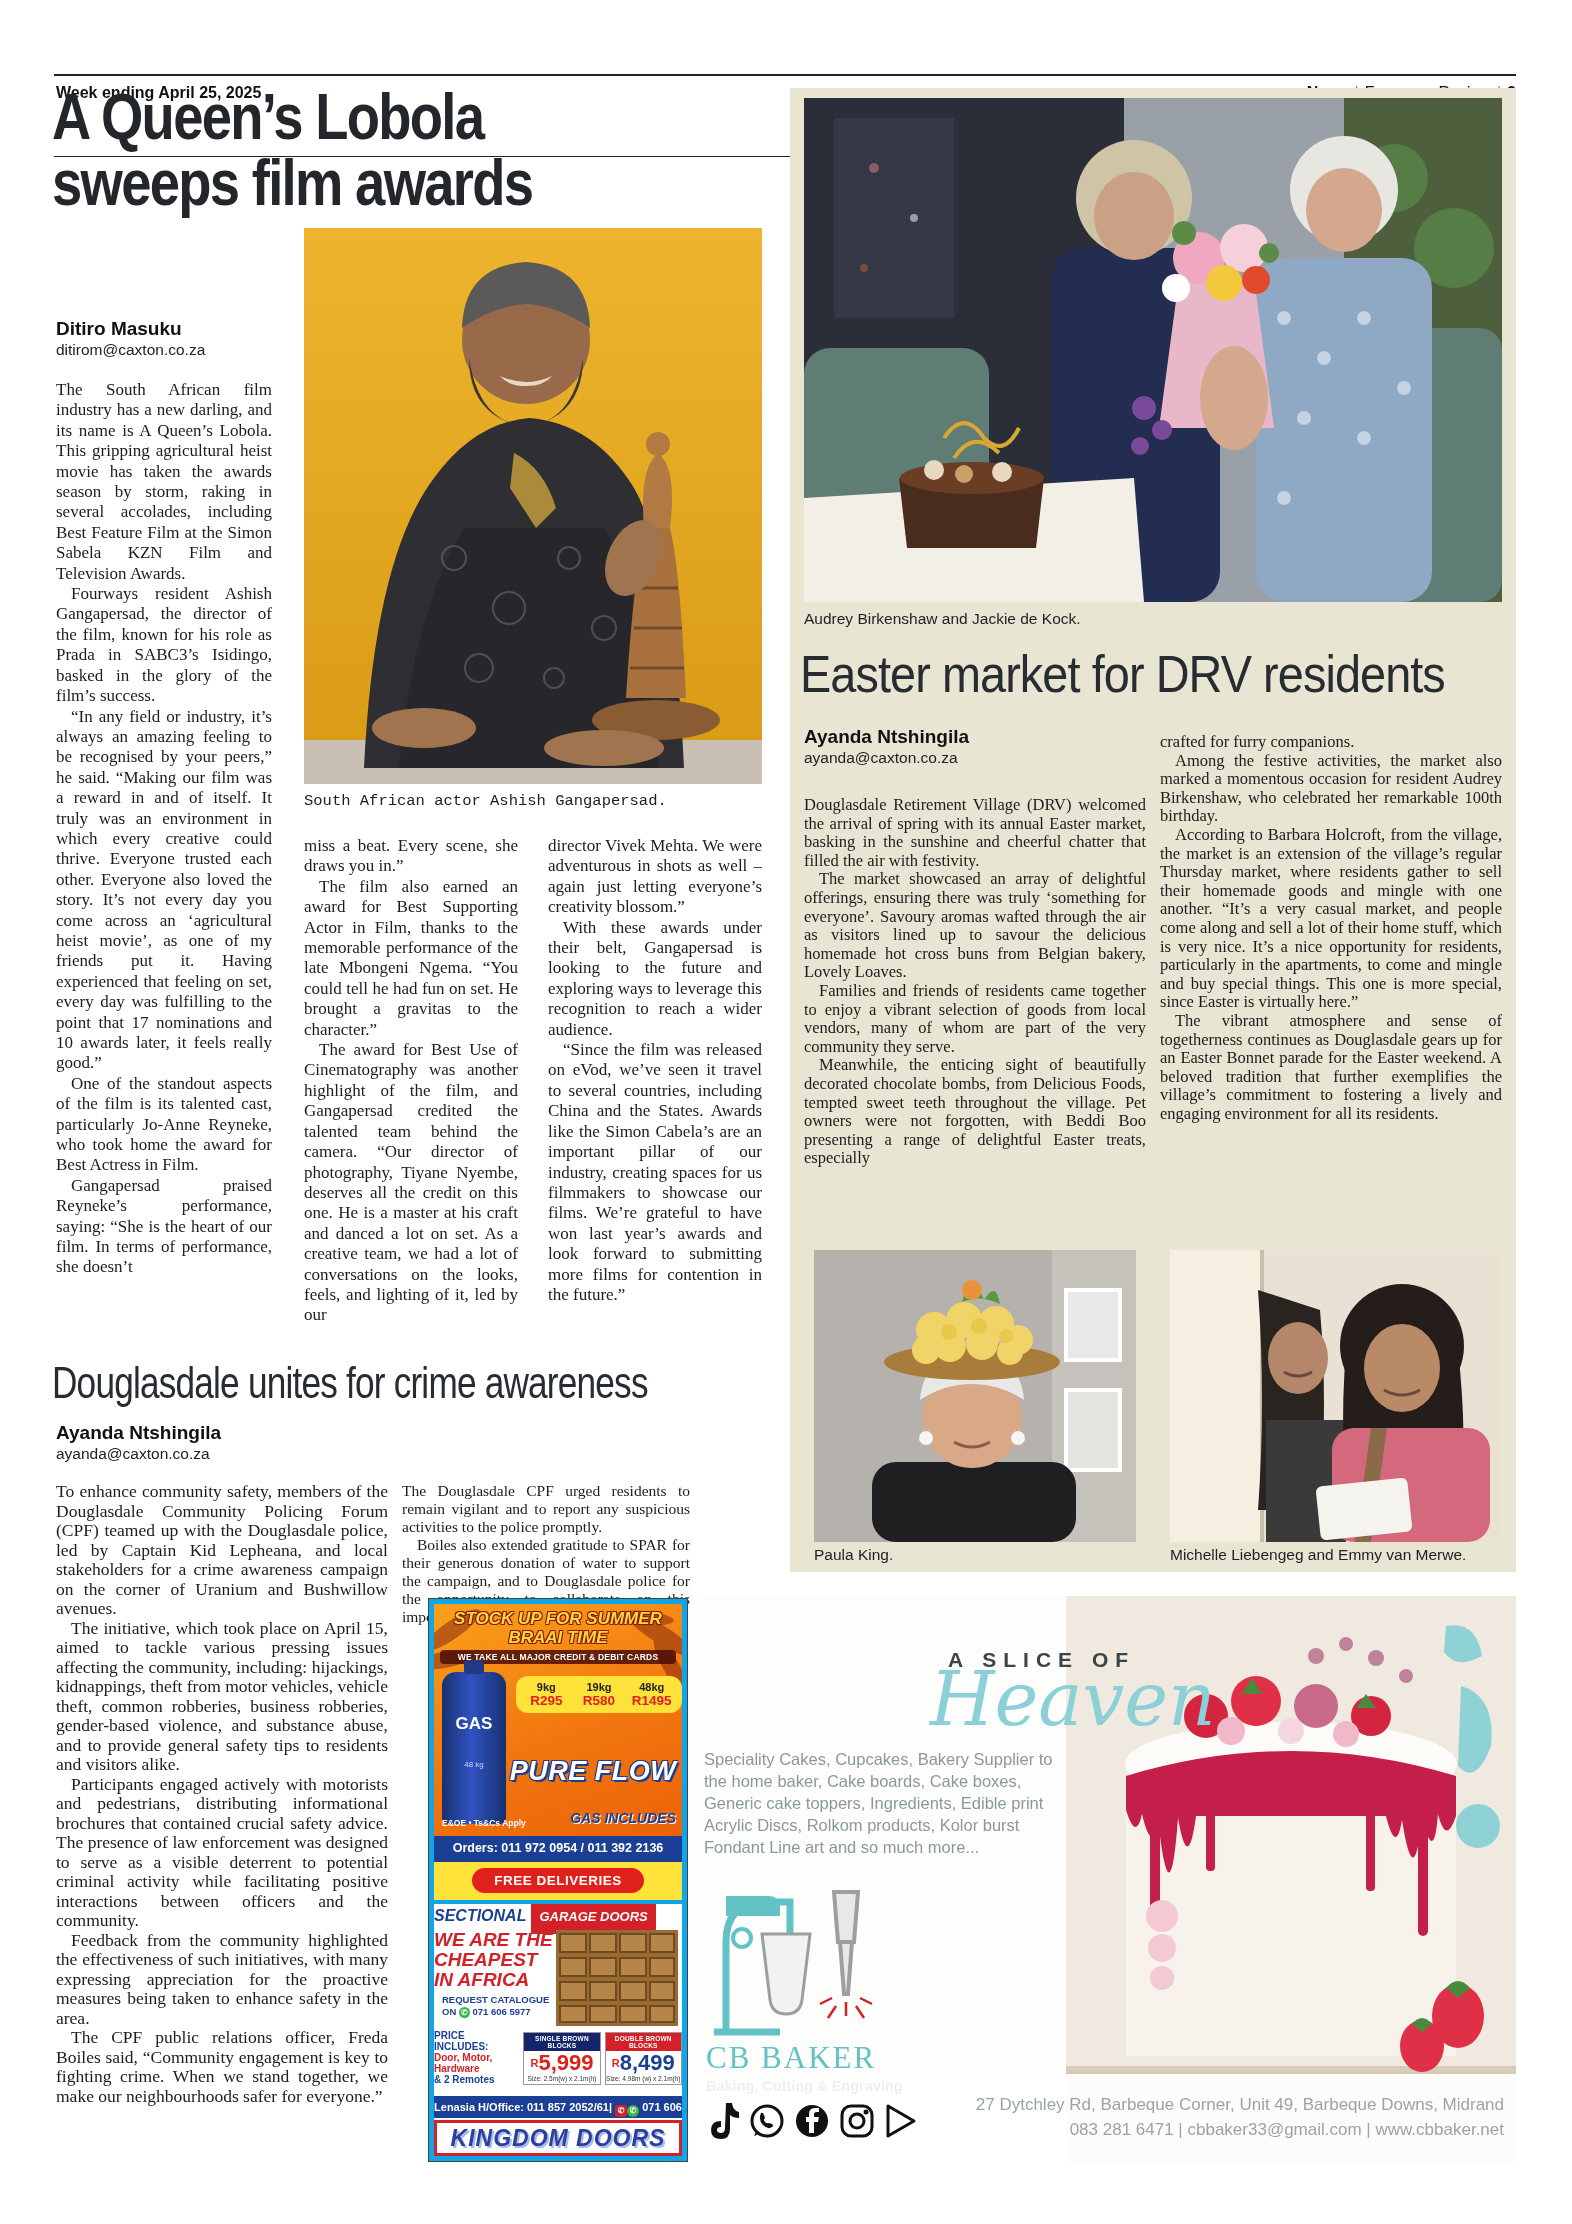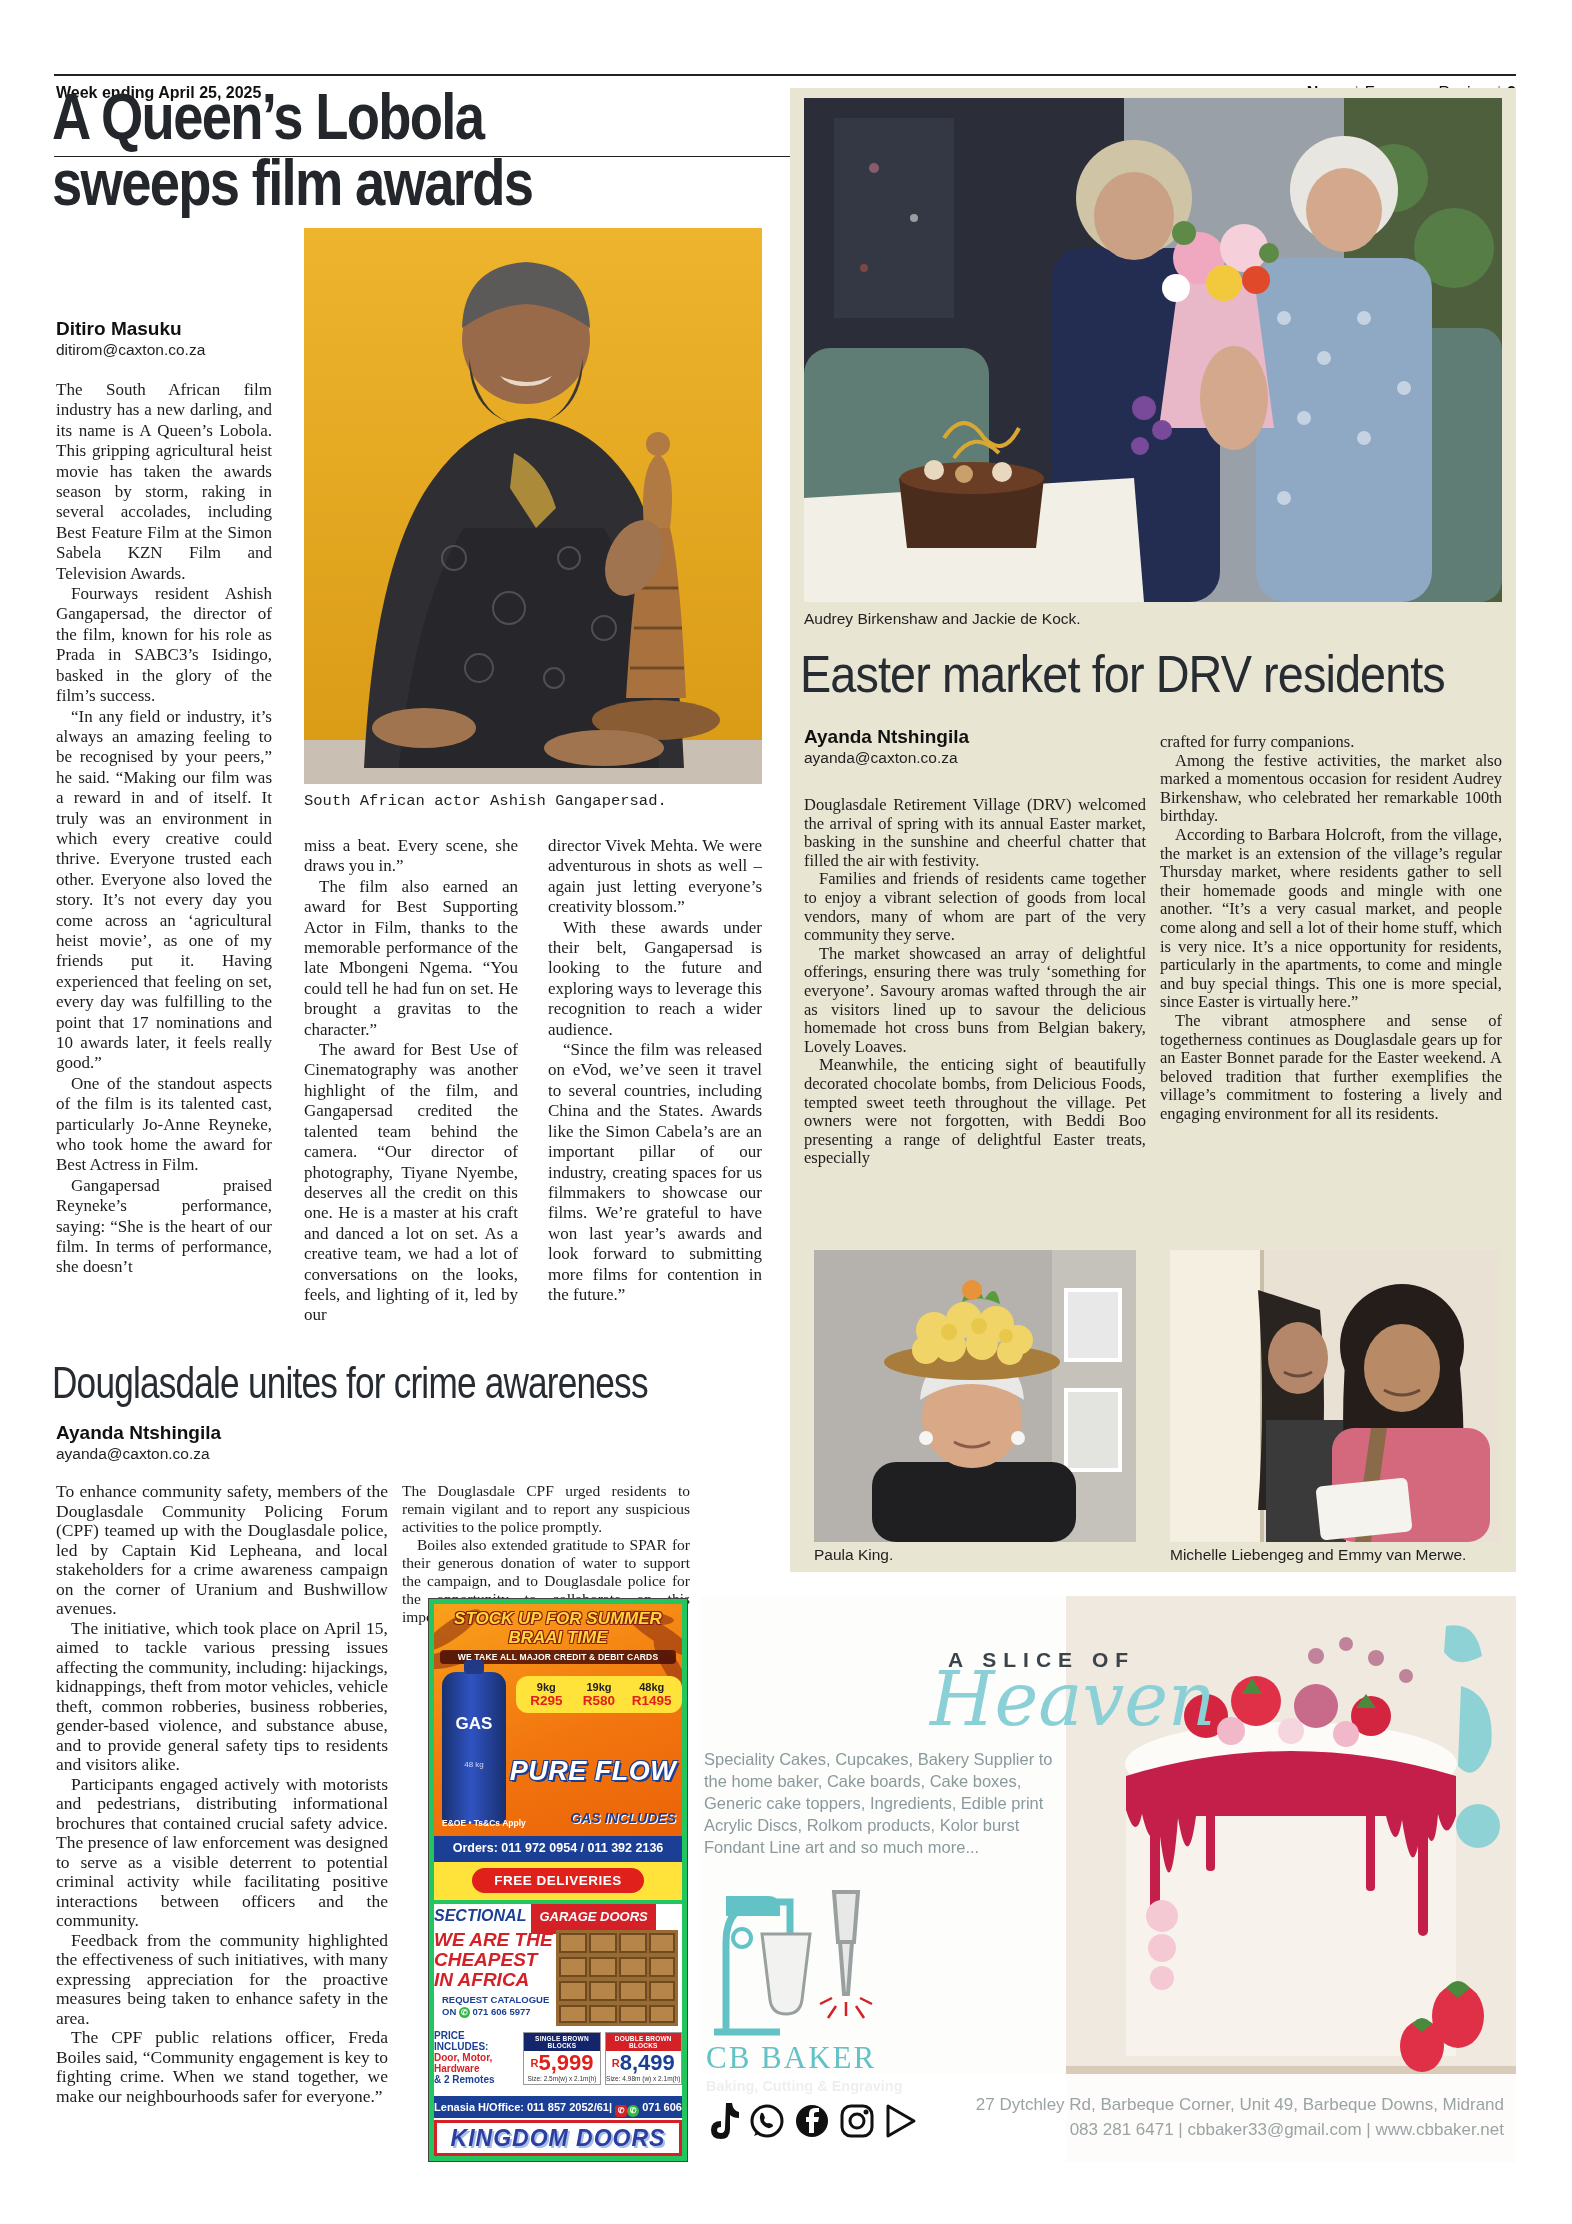"Families and friends of residents" p { order: before "The market showcased an array" -> after "The market showcased an array" }
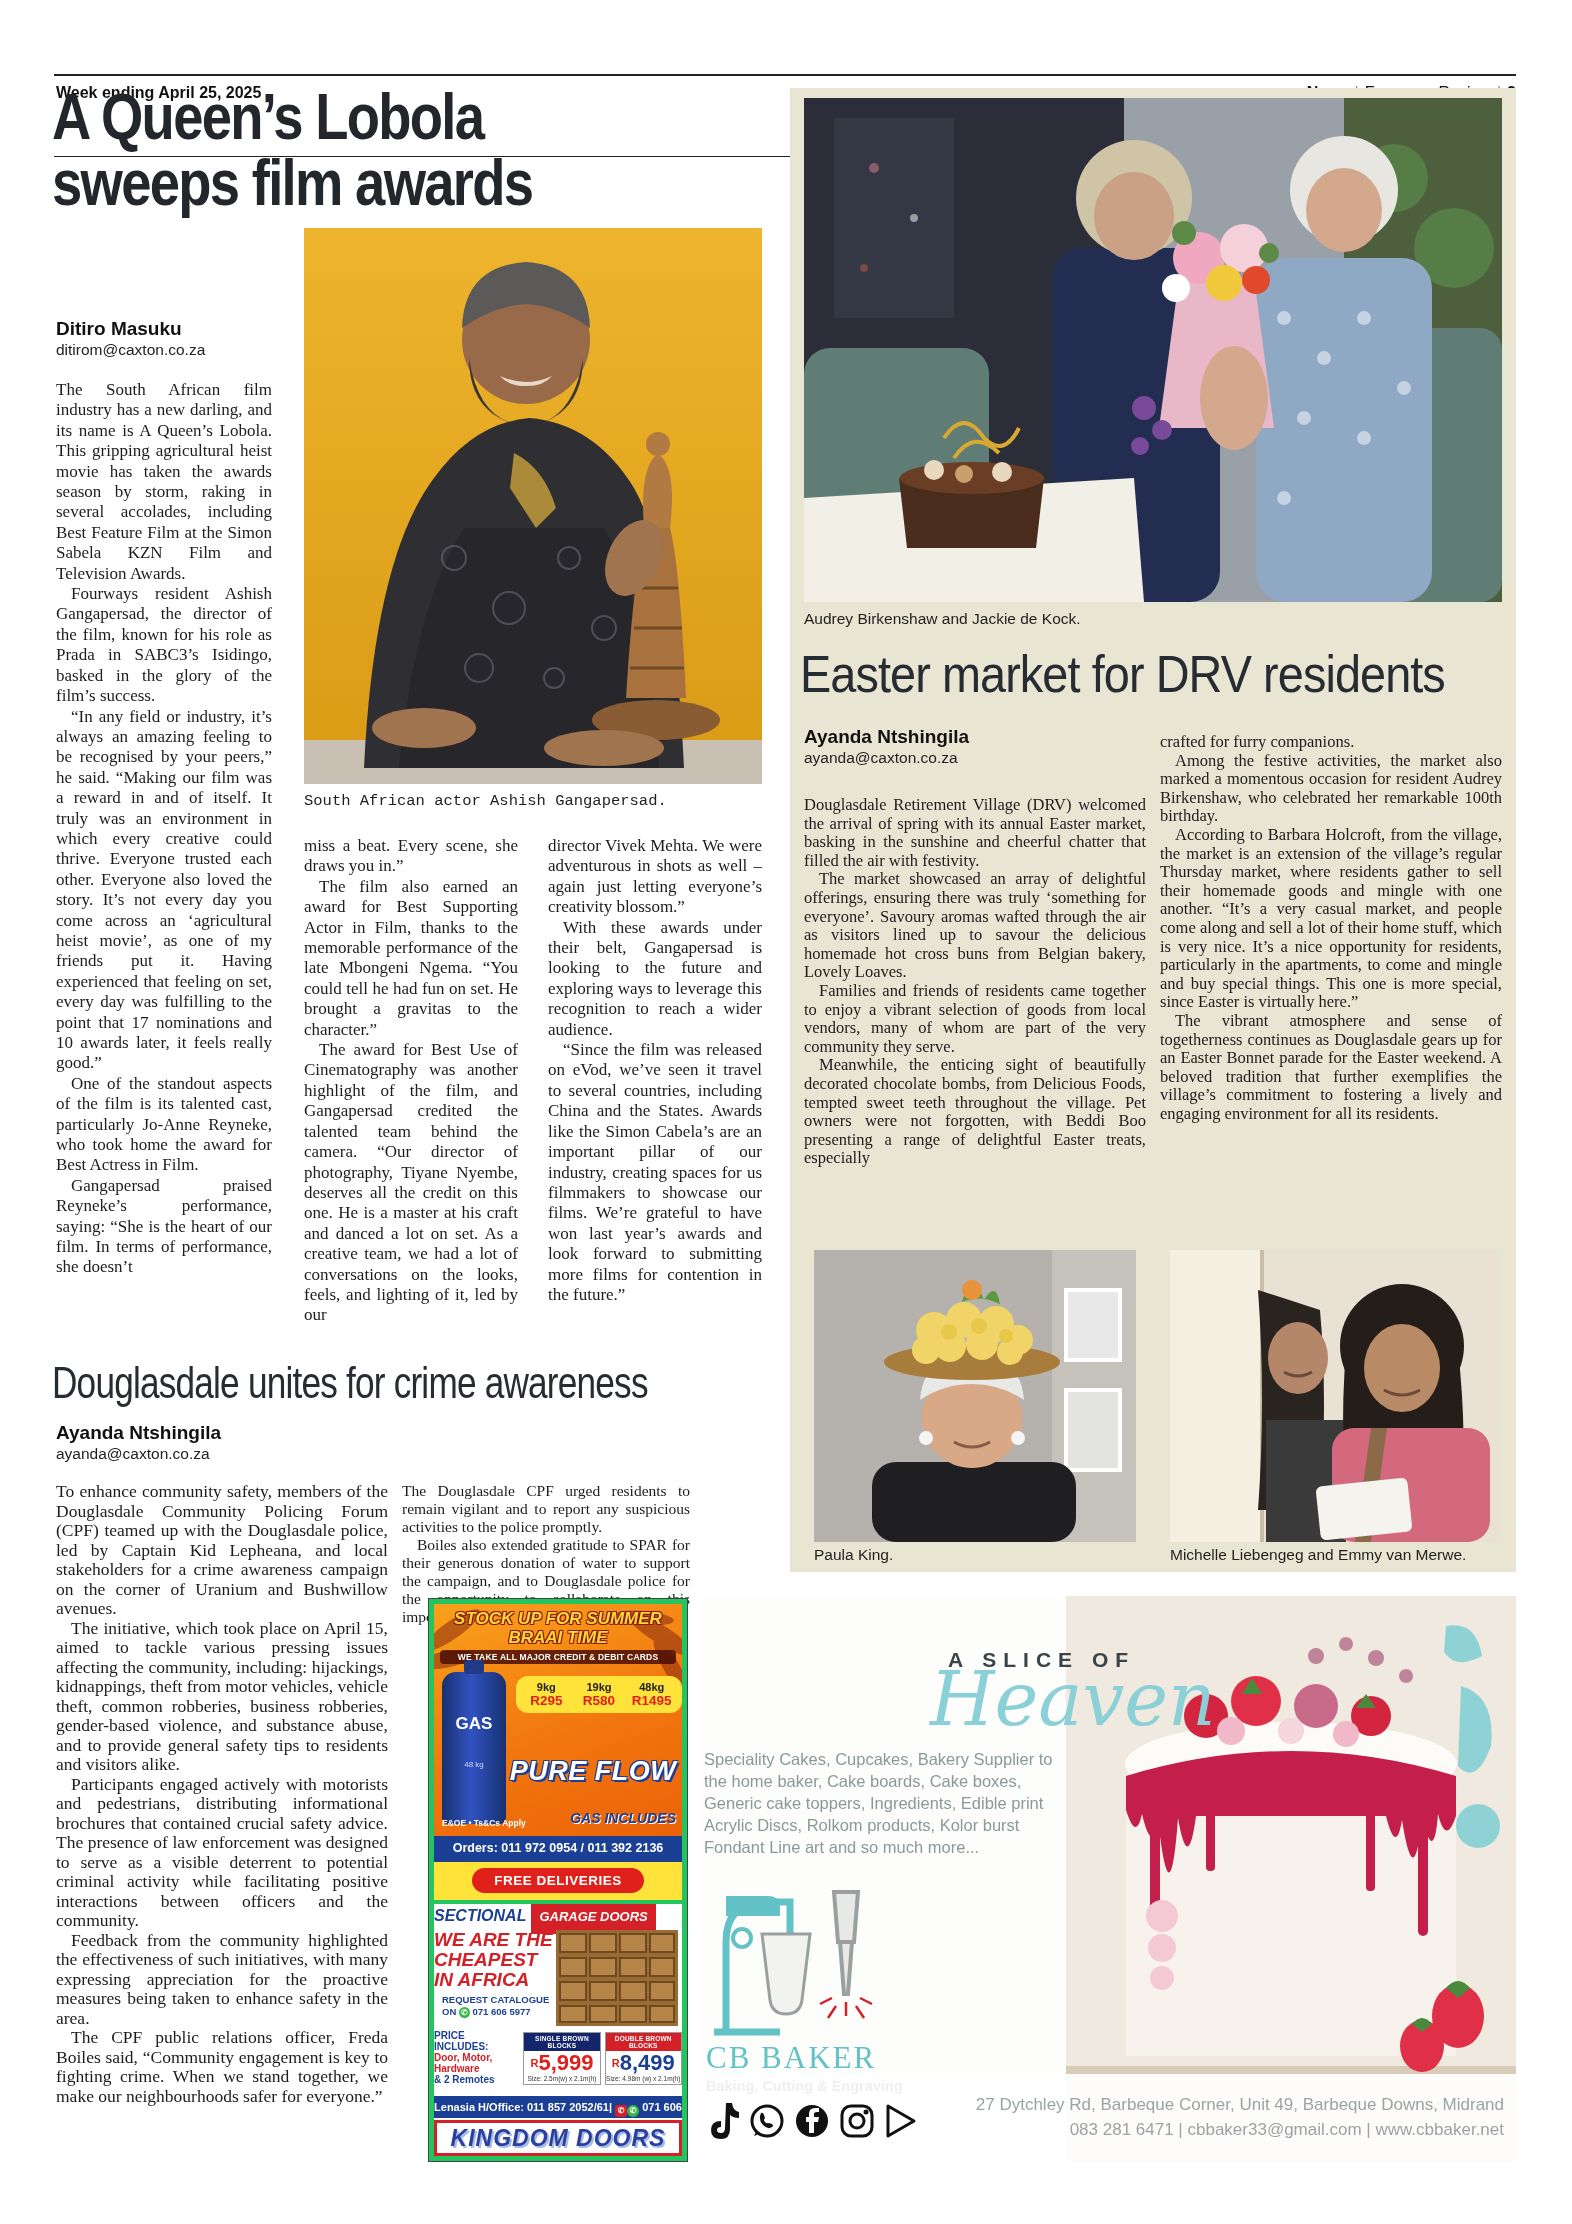"STOCK UP FOR SUMMER" .ad-box { background: #22c55e -> #0ea5e9 }
